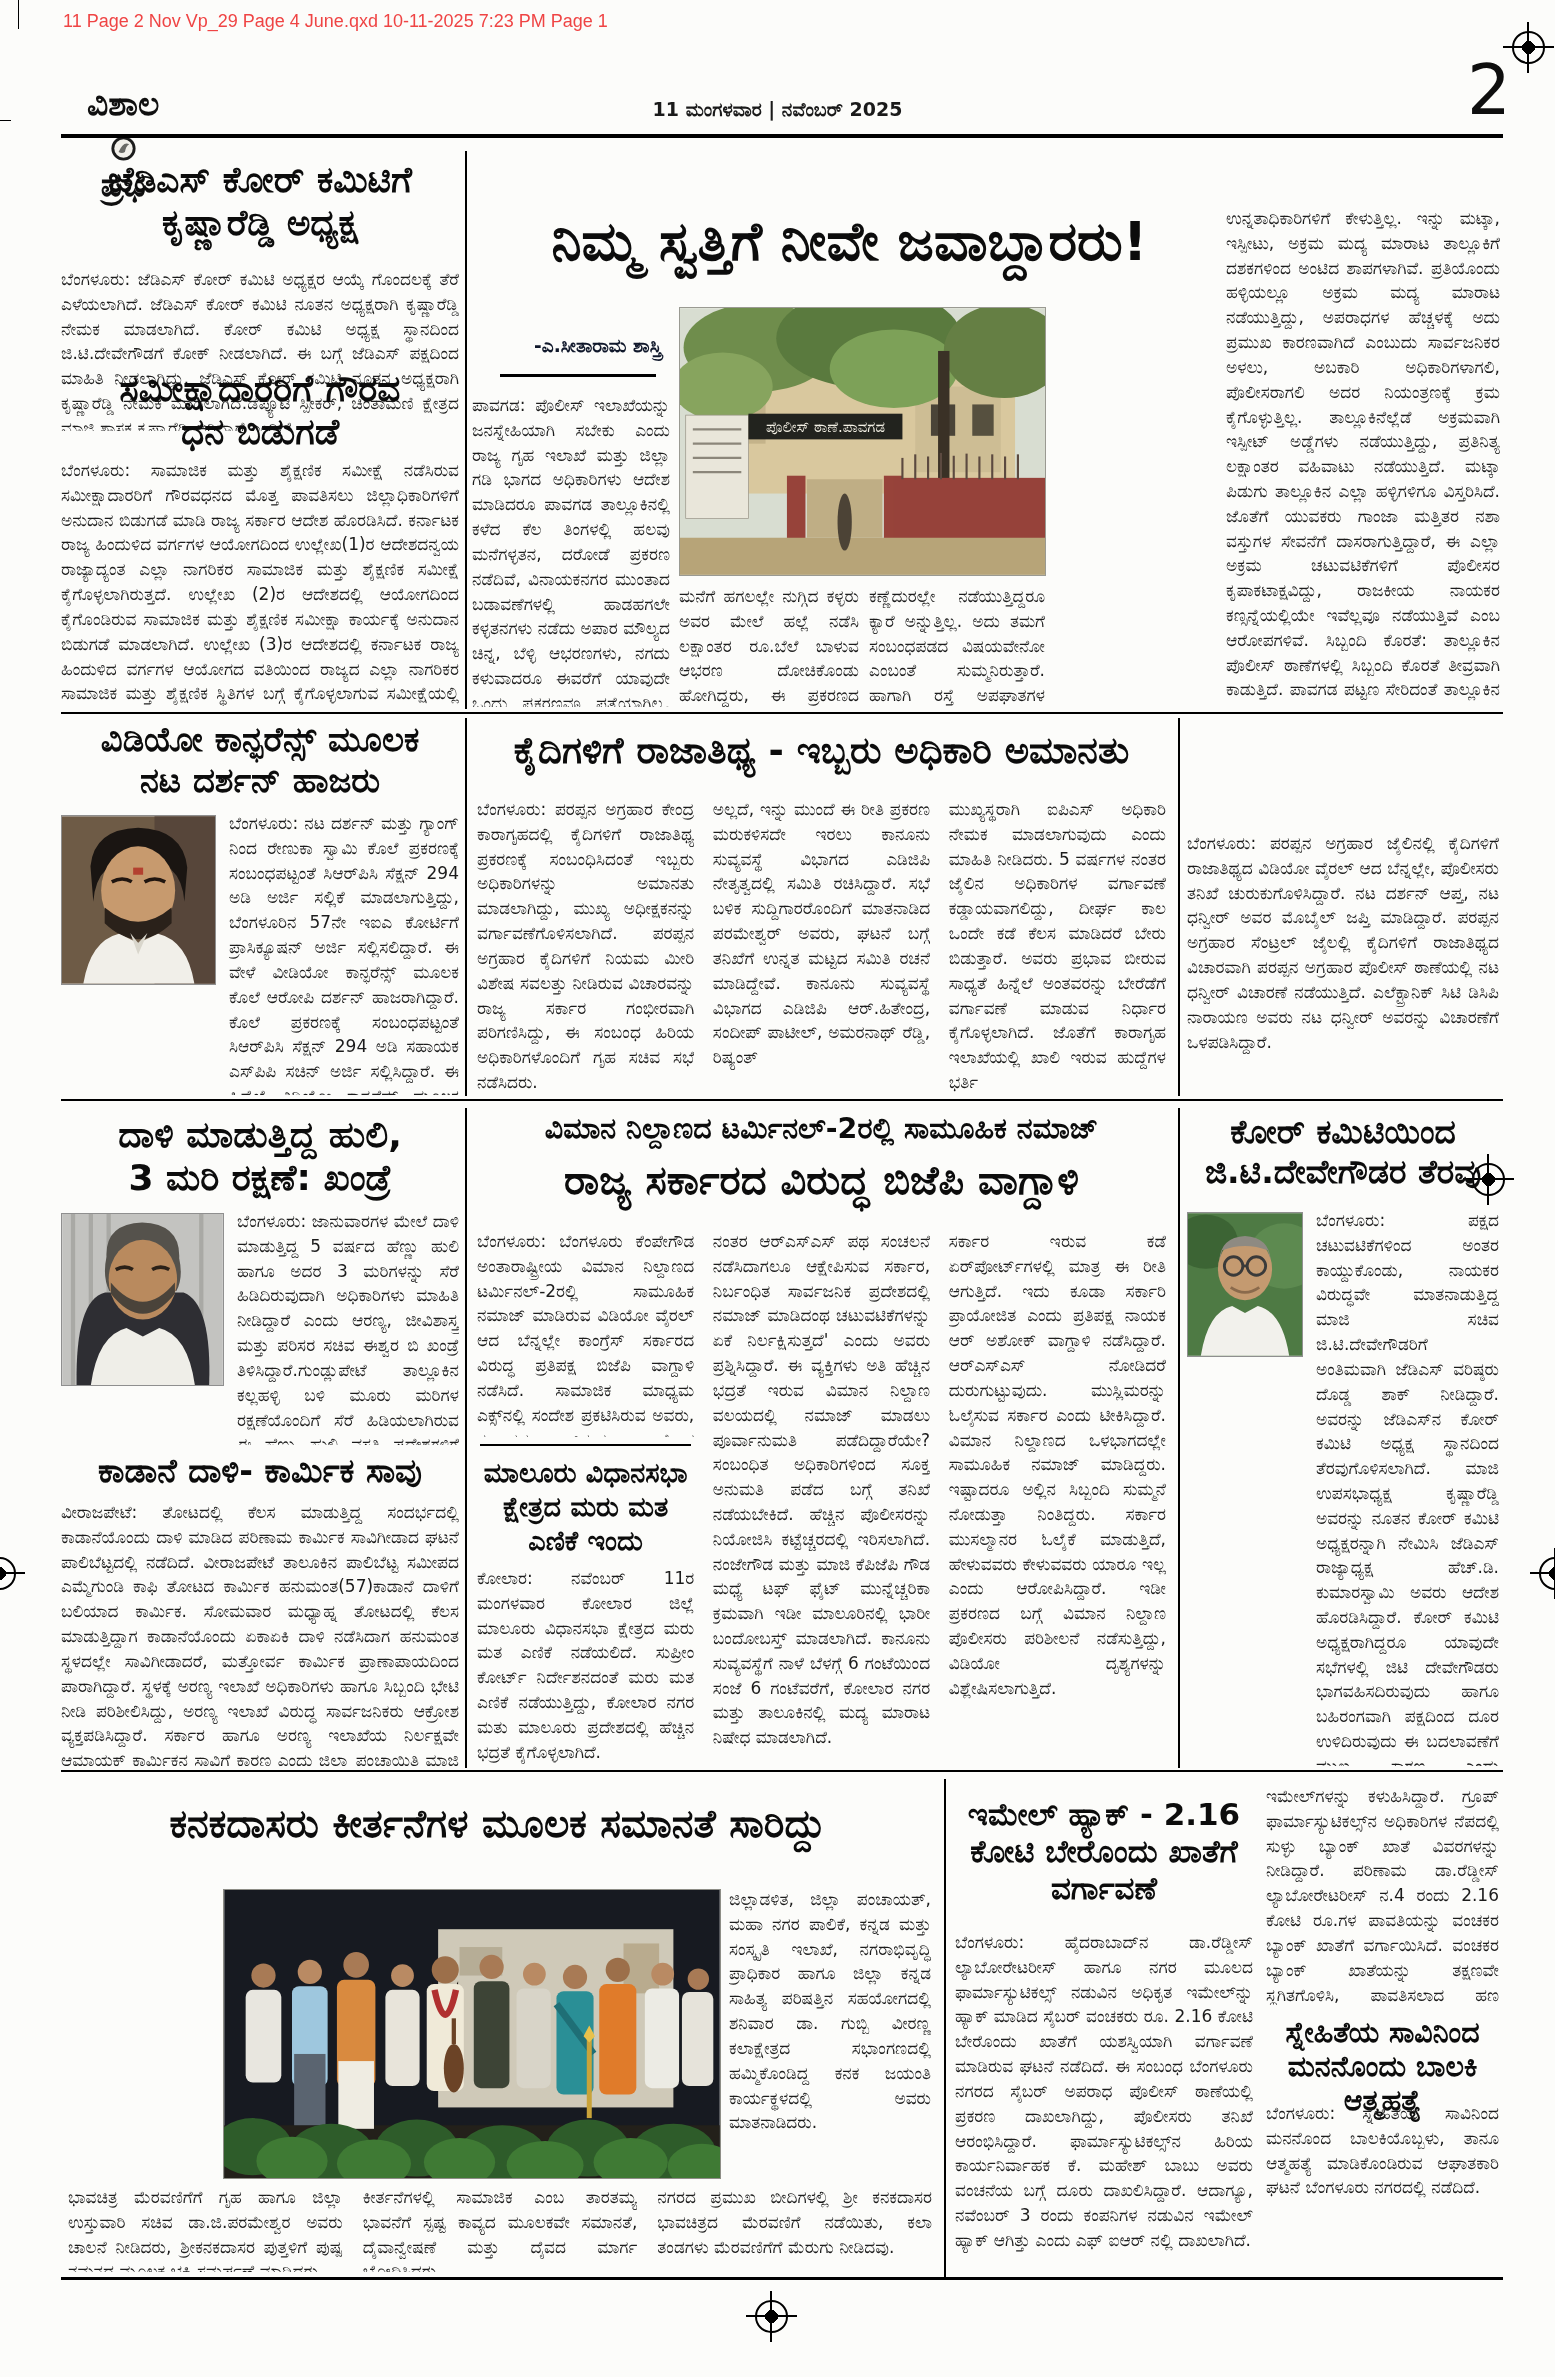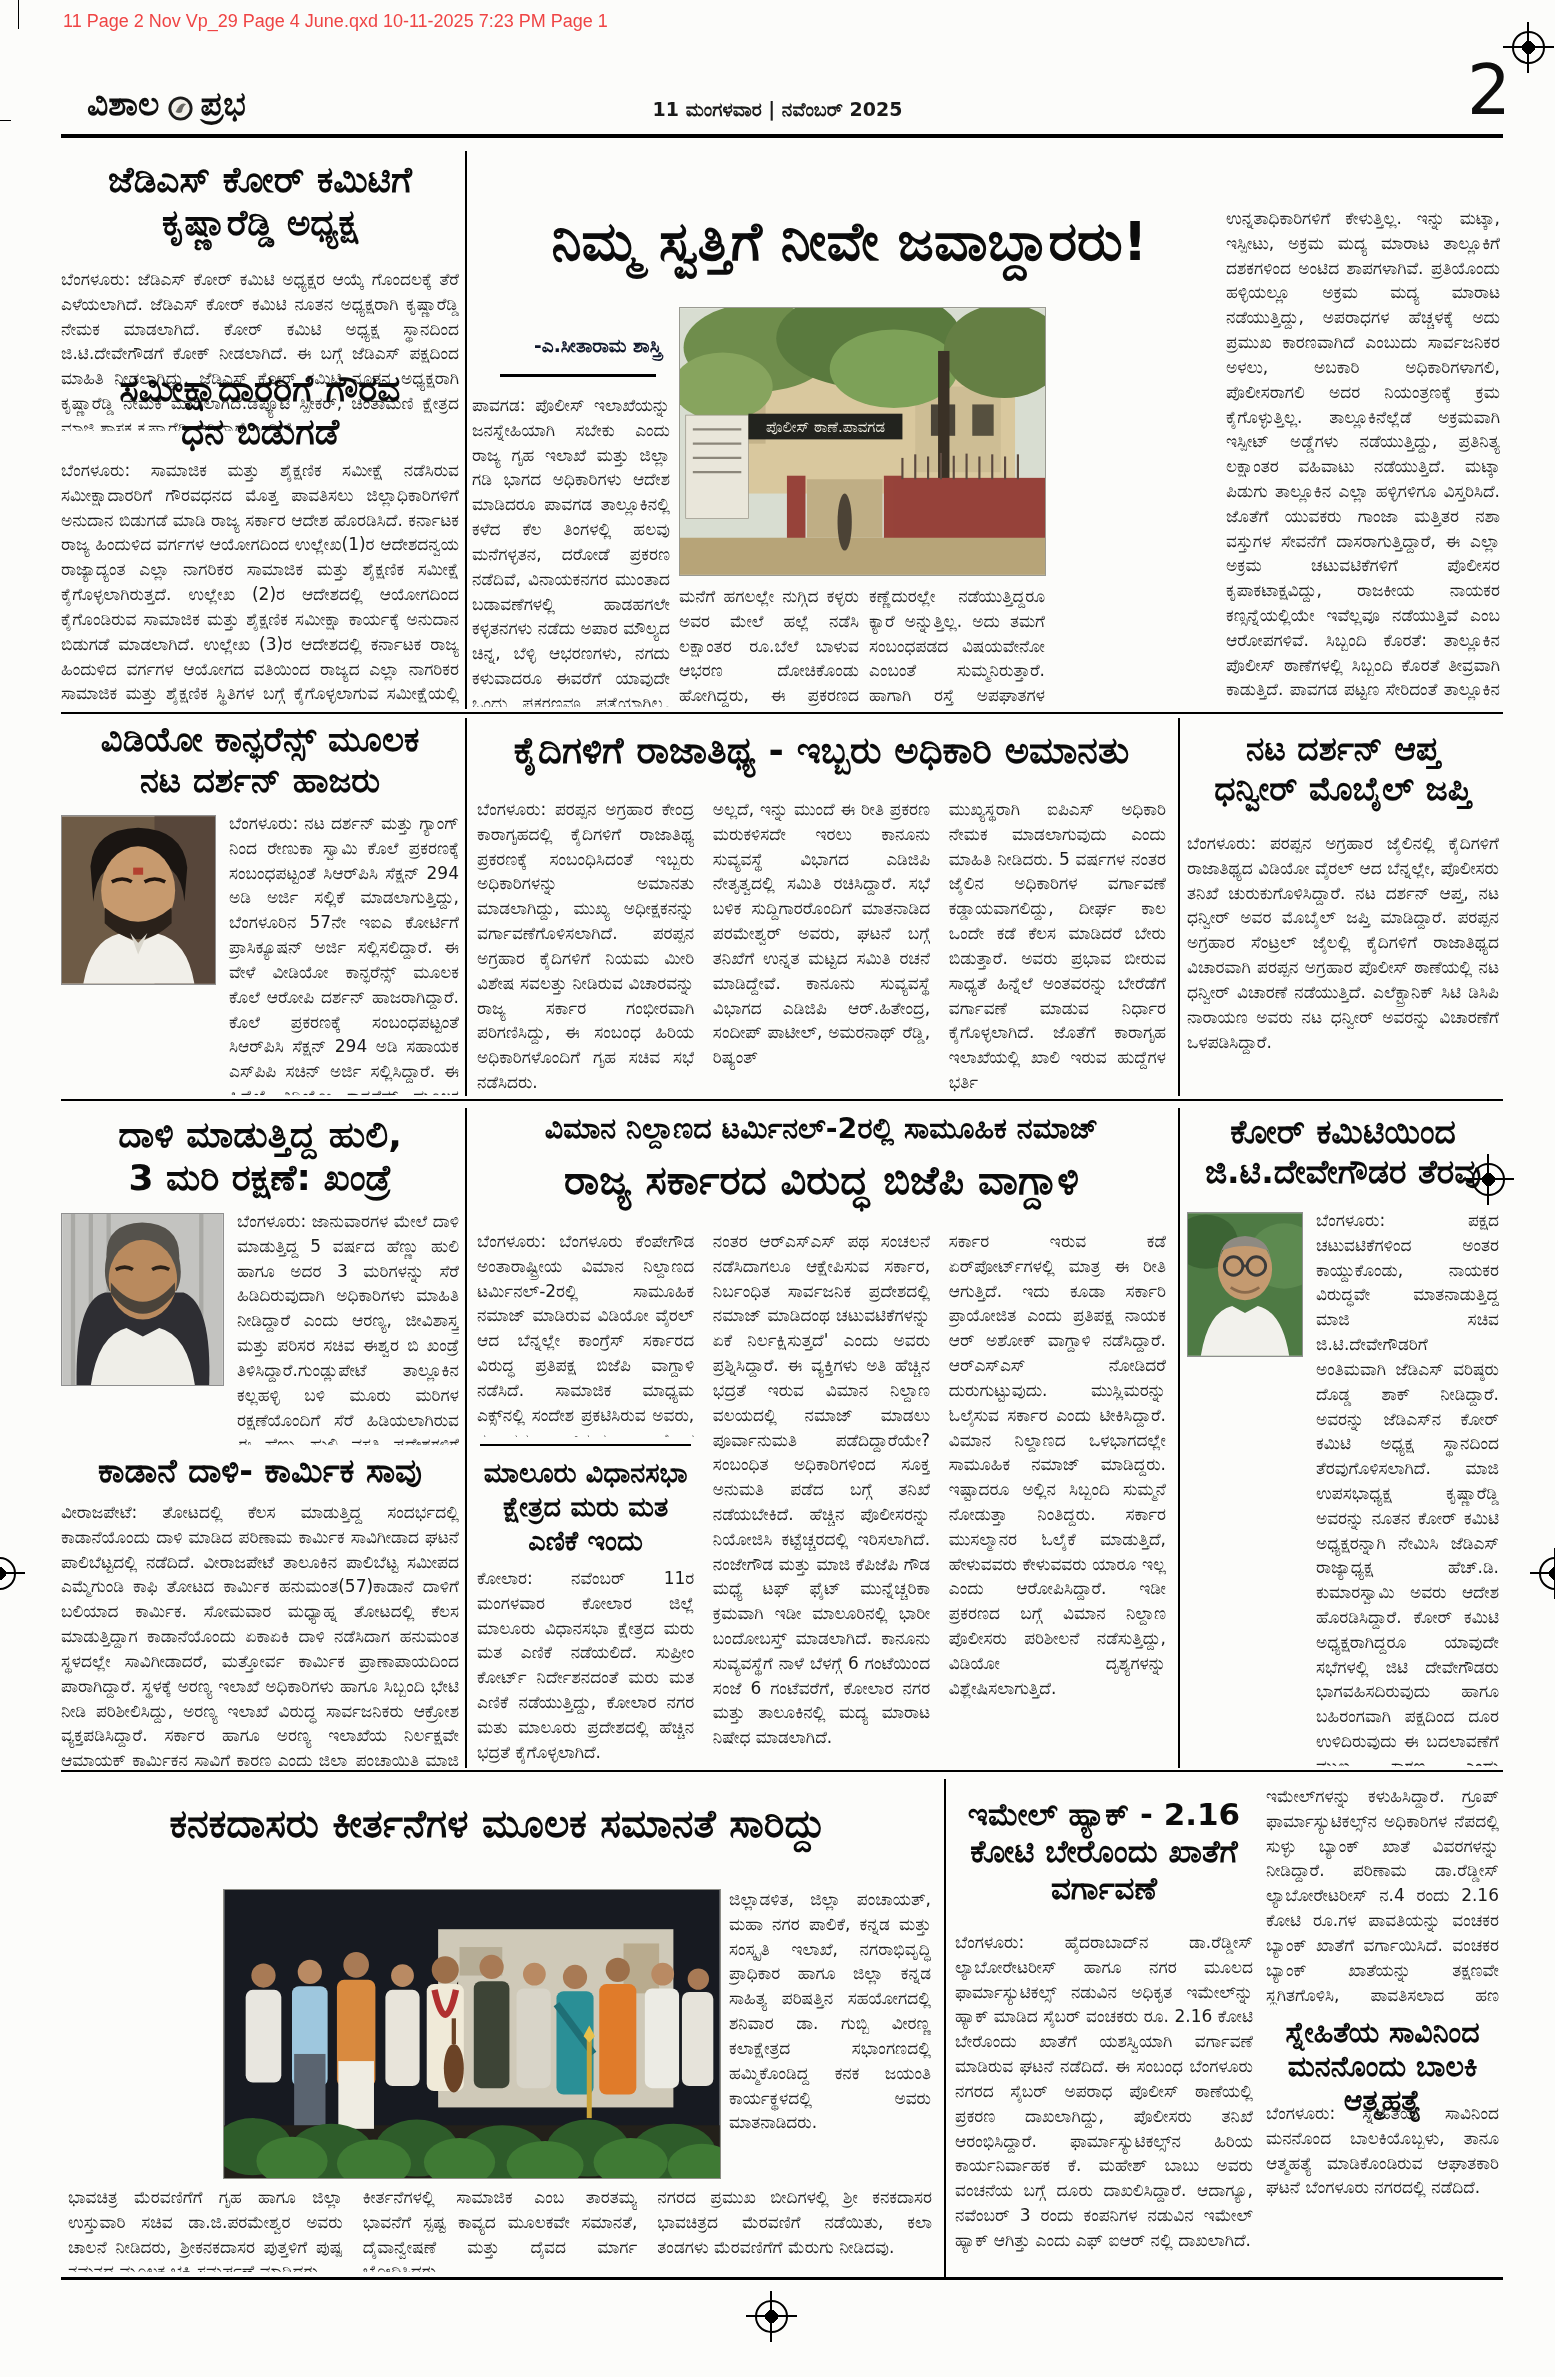"ವಿಶಾಲ" .masthead-title { flex-direction: none -> column }
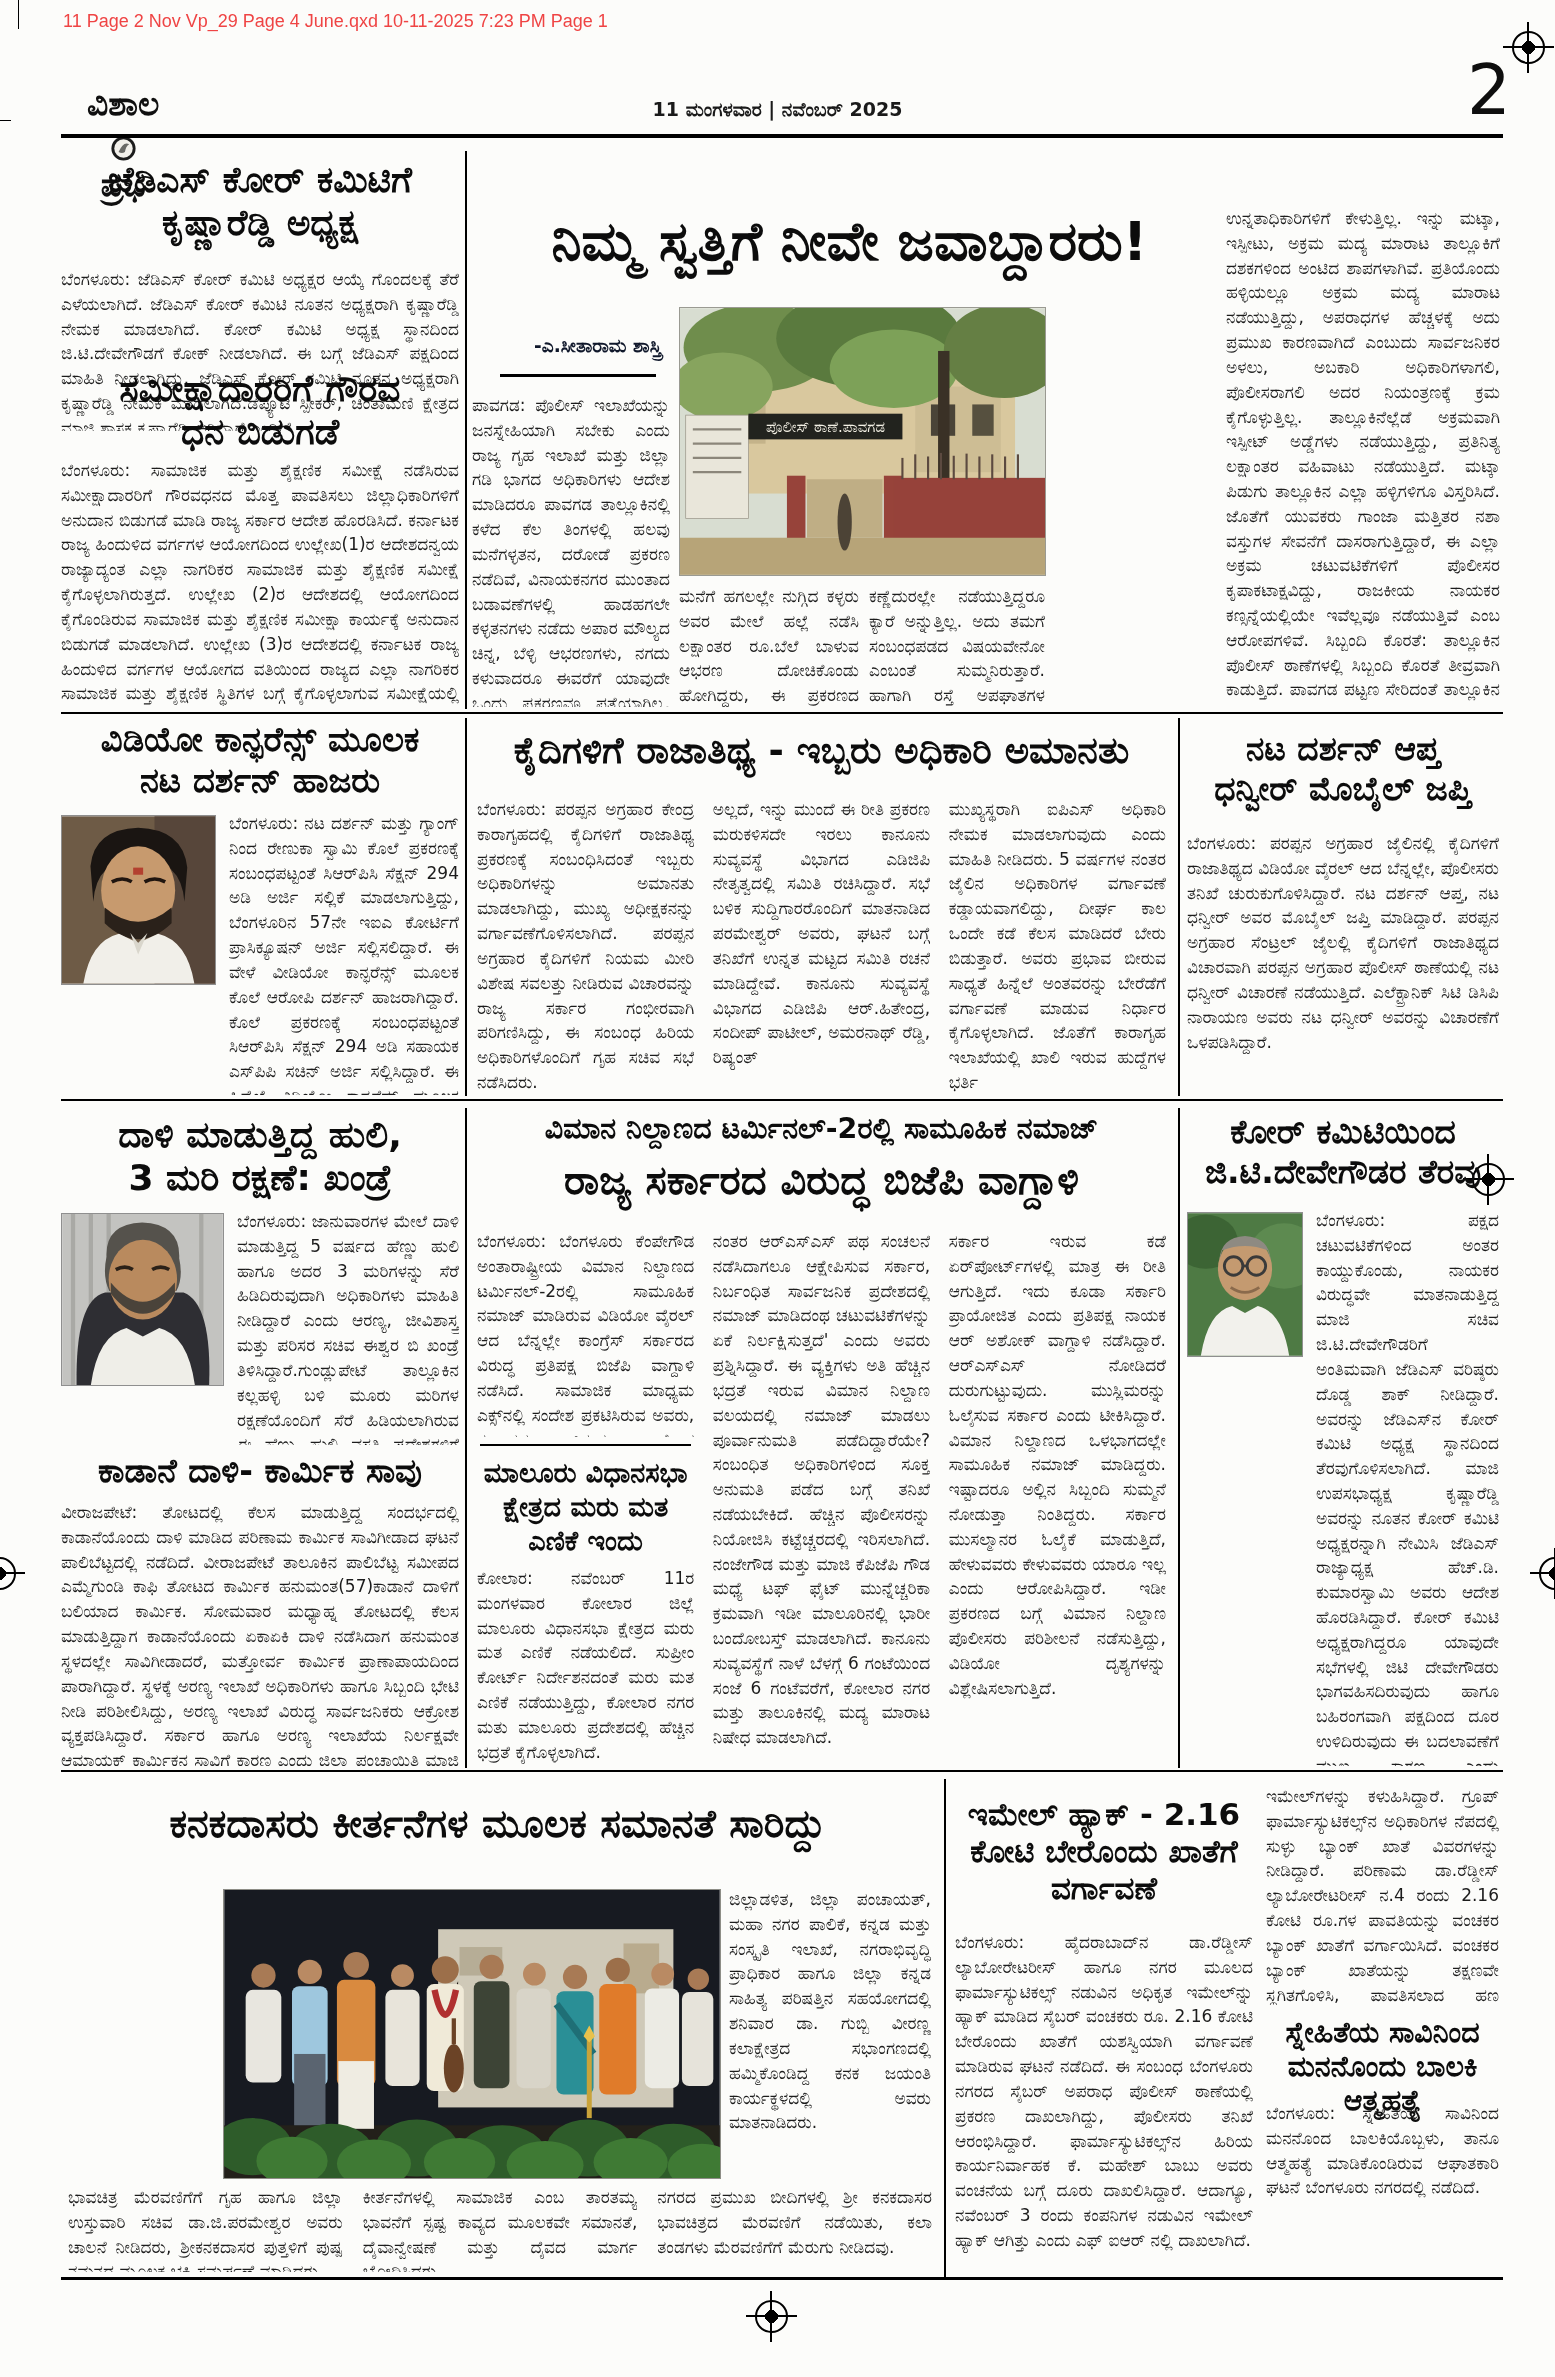"ನಟ ದರ್ಶನ್ ಆಪ್ತ" div.hl { html: <div>ನಟ ದರ್ಶನ್ ಆಪ್ತ ಧನ್ವೀರ್ ಮೊಬೈಲ್ ಜಪ್ತಿ</div> -> none }
